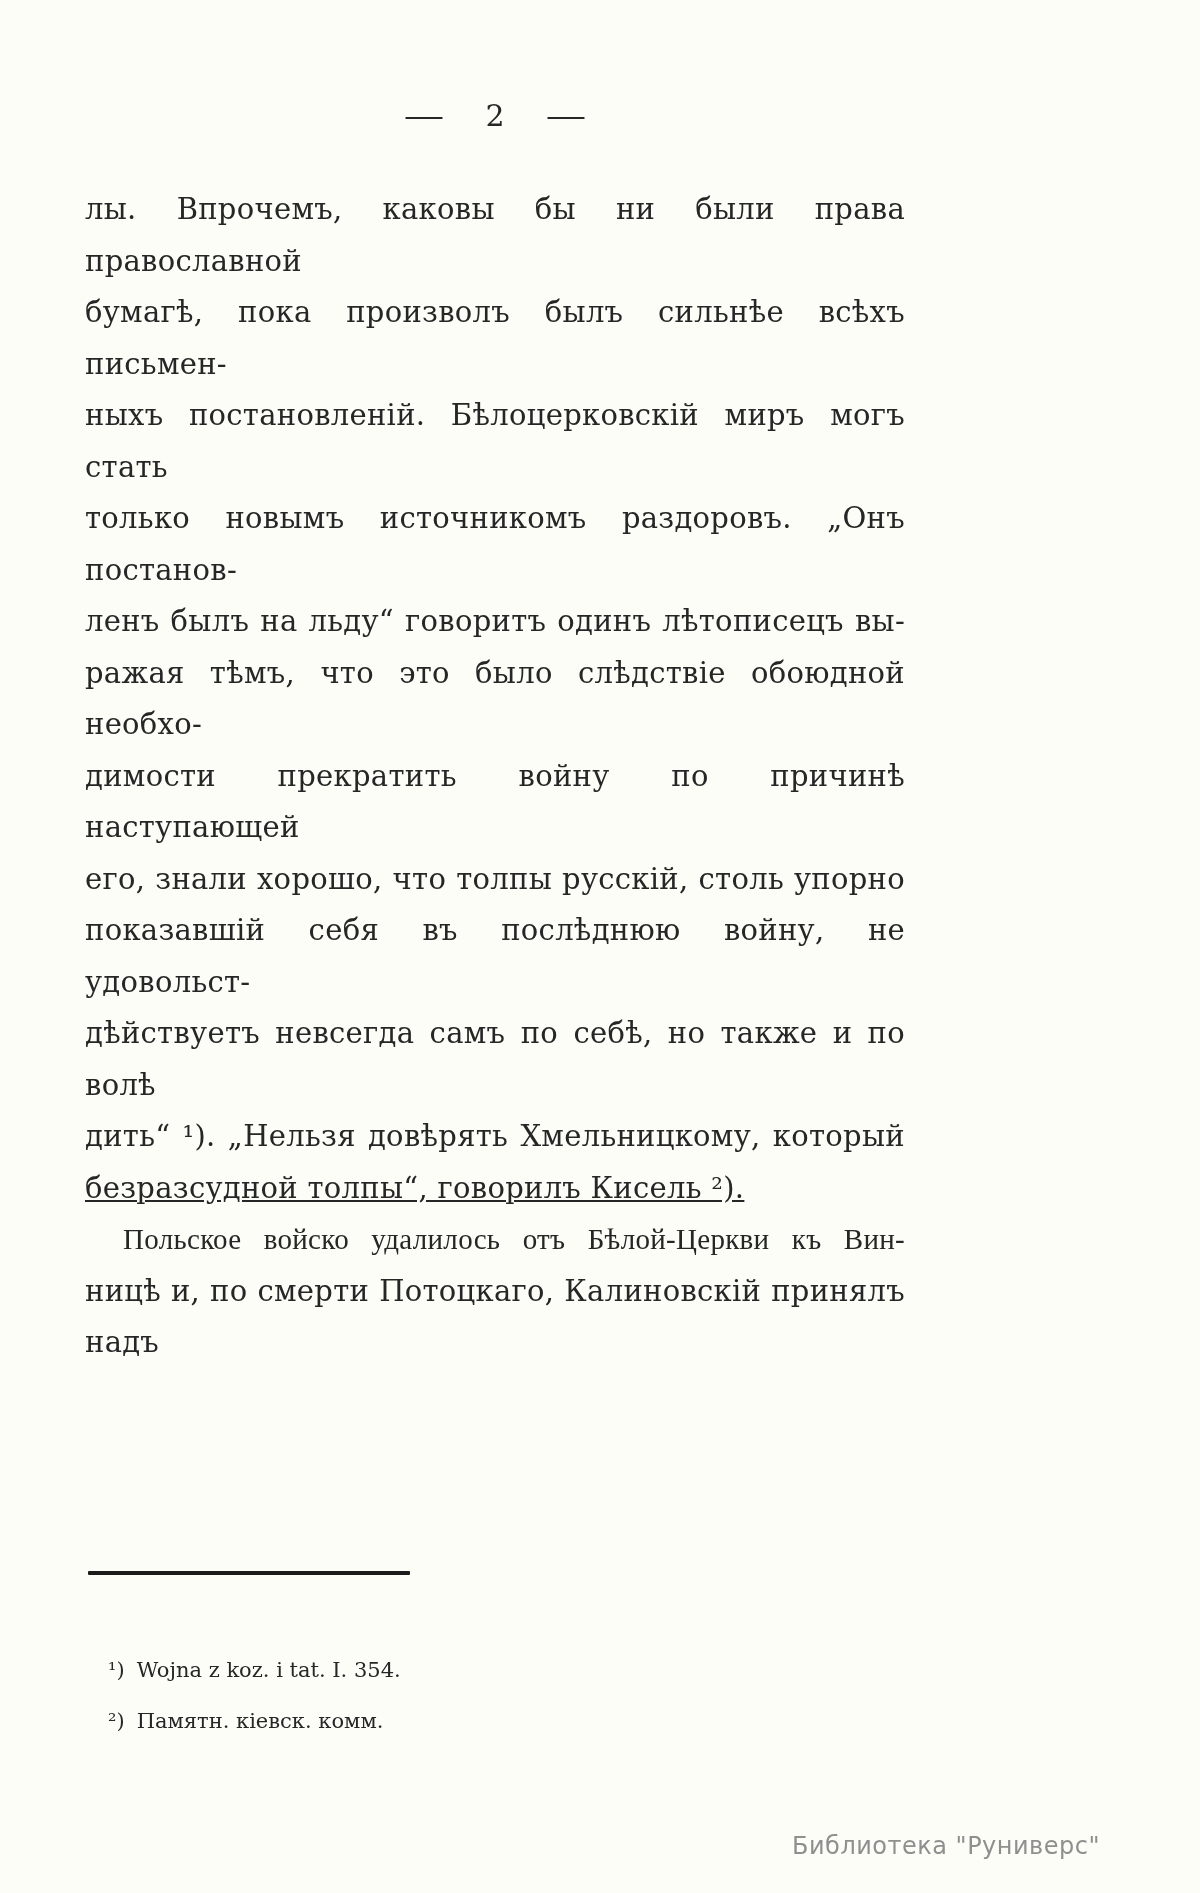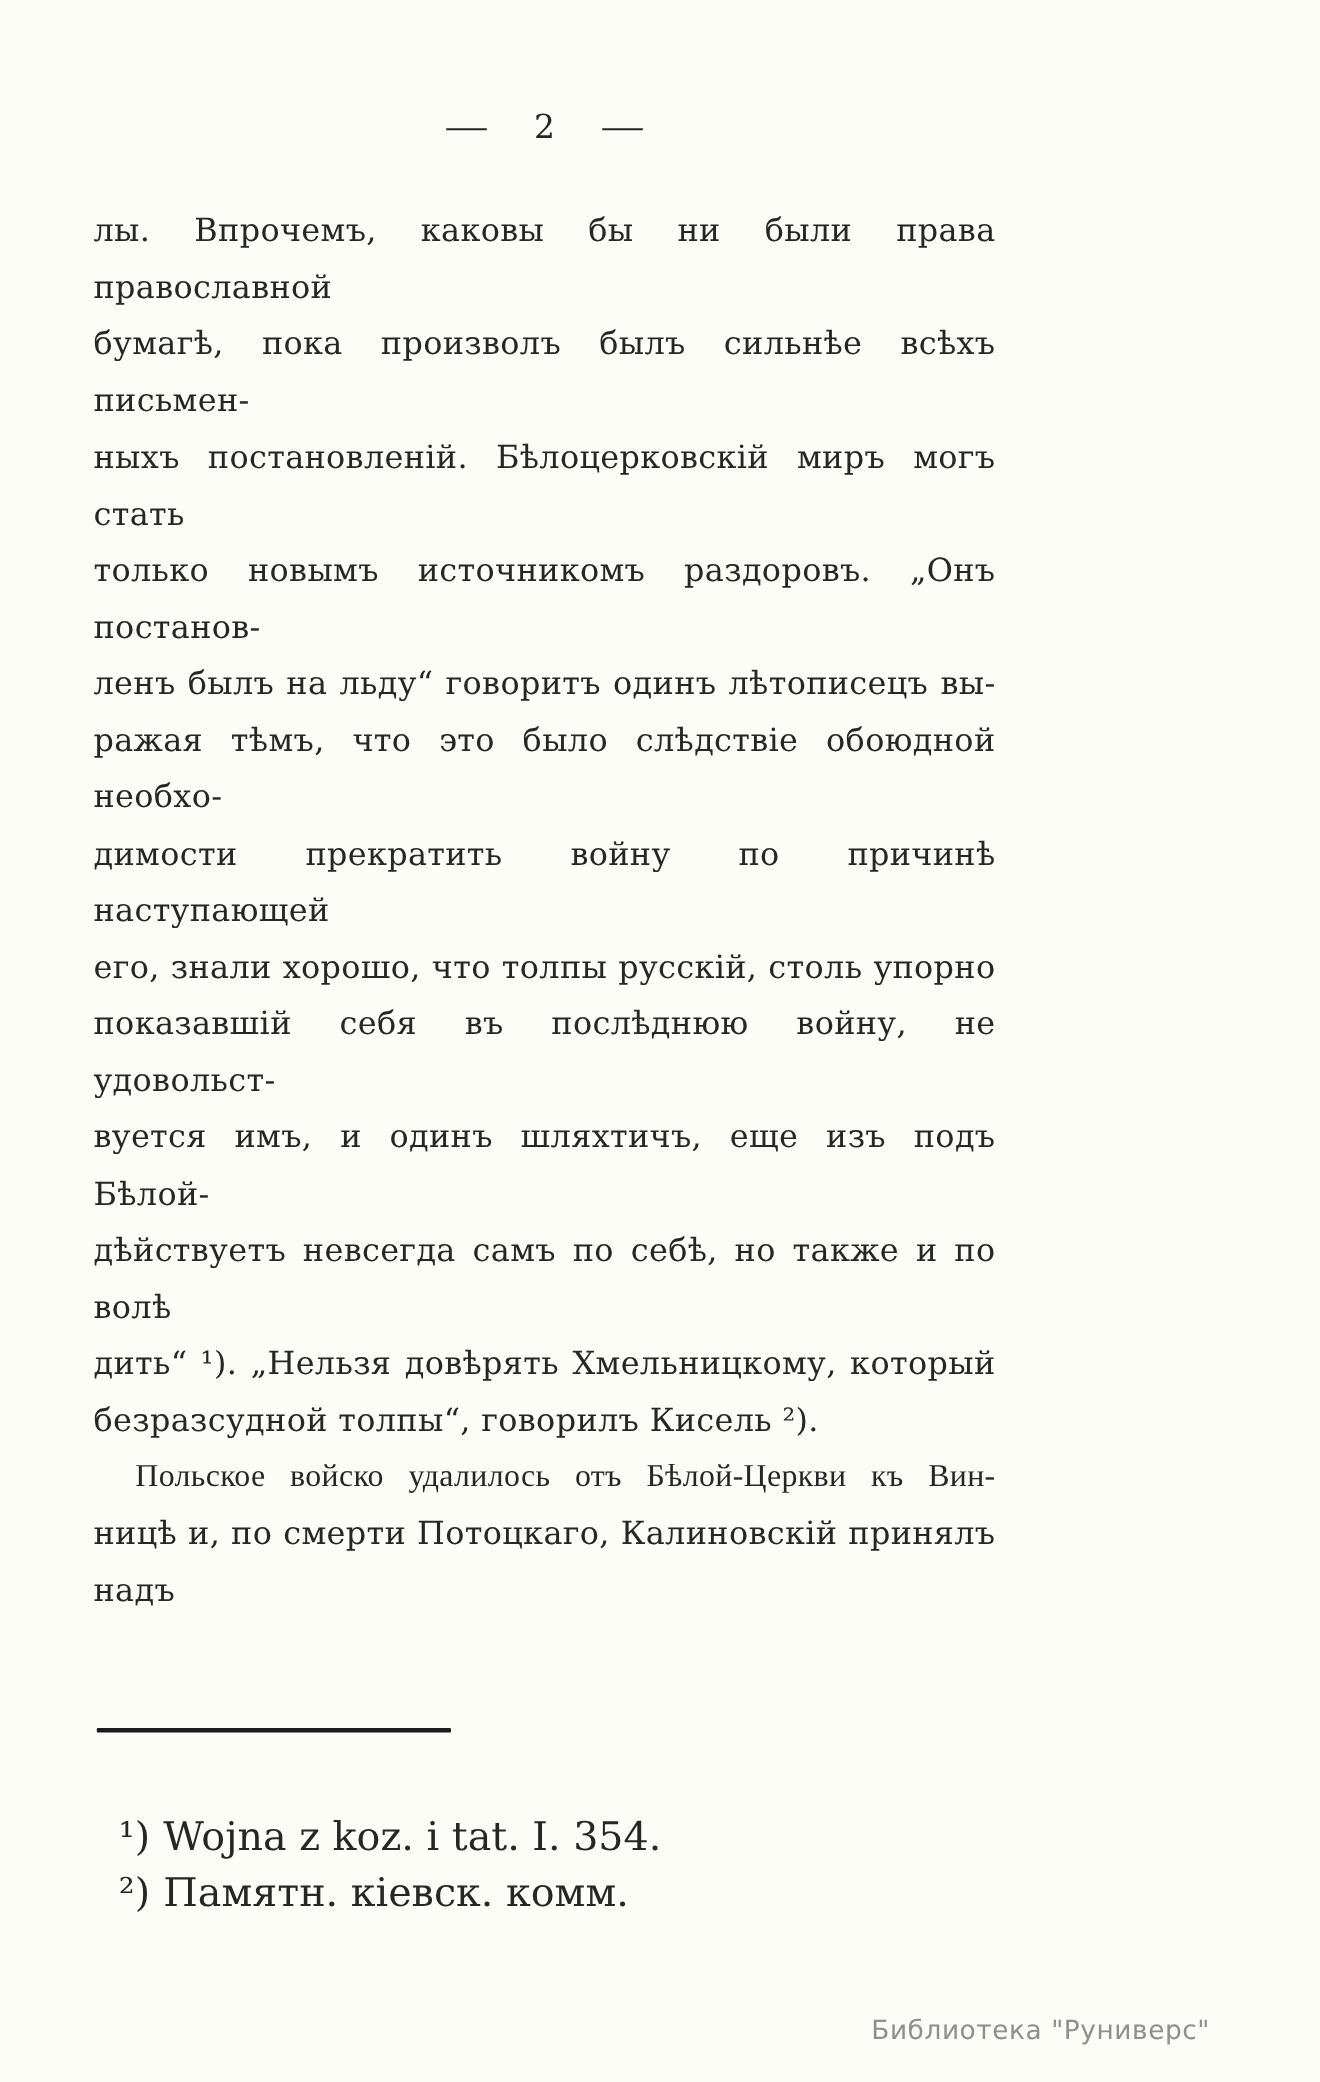"вуется имъ, и одинъ шляхтичъ," div.line { html: <div>вуется имъ, и одинъ шляхтичъ, еще изъ подъ Бѣлой-</div> -> none }
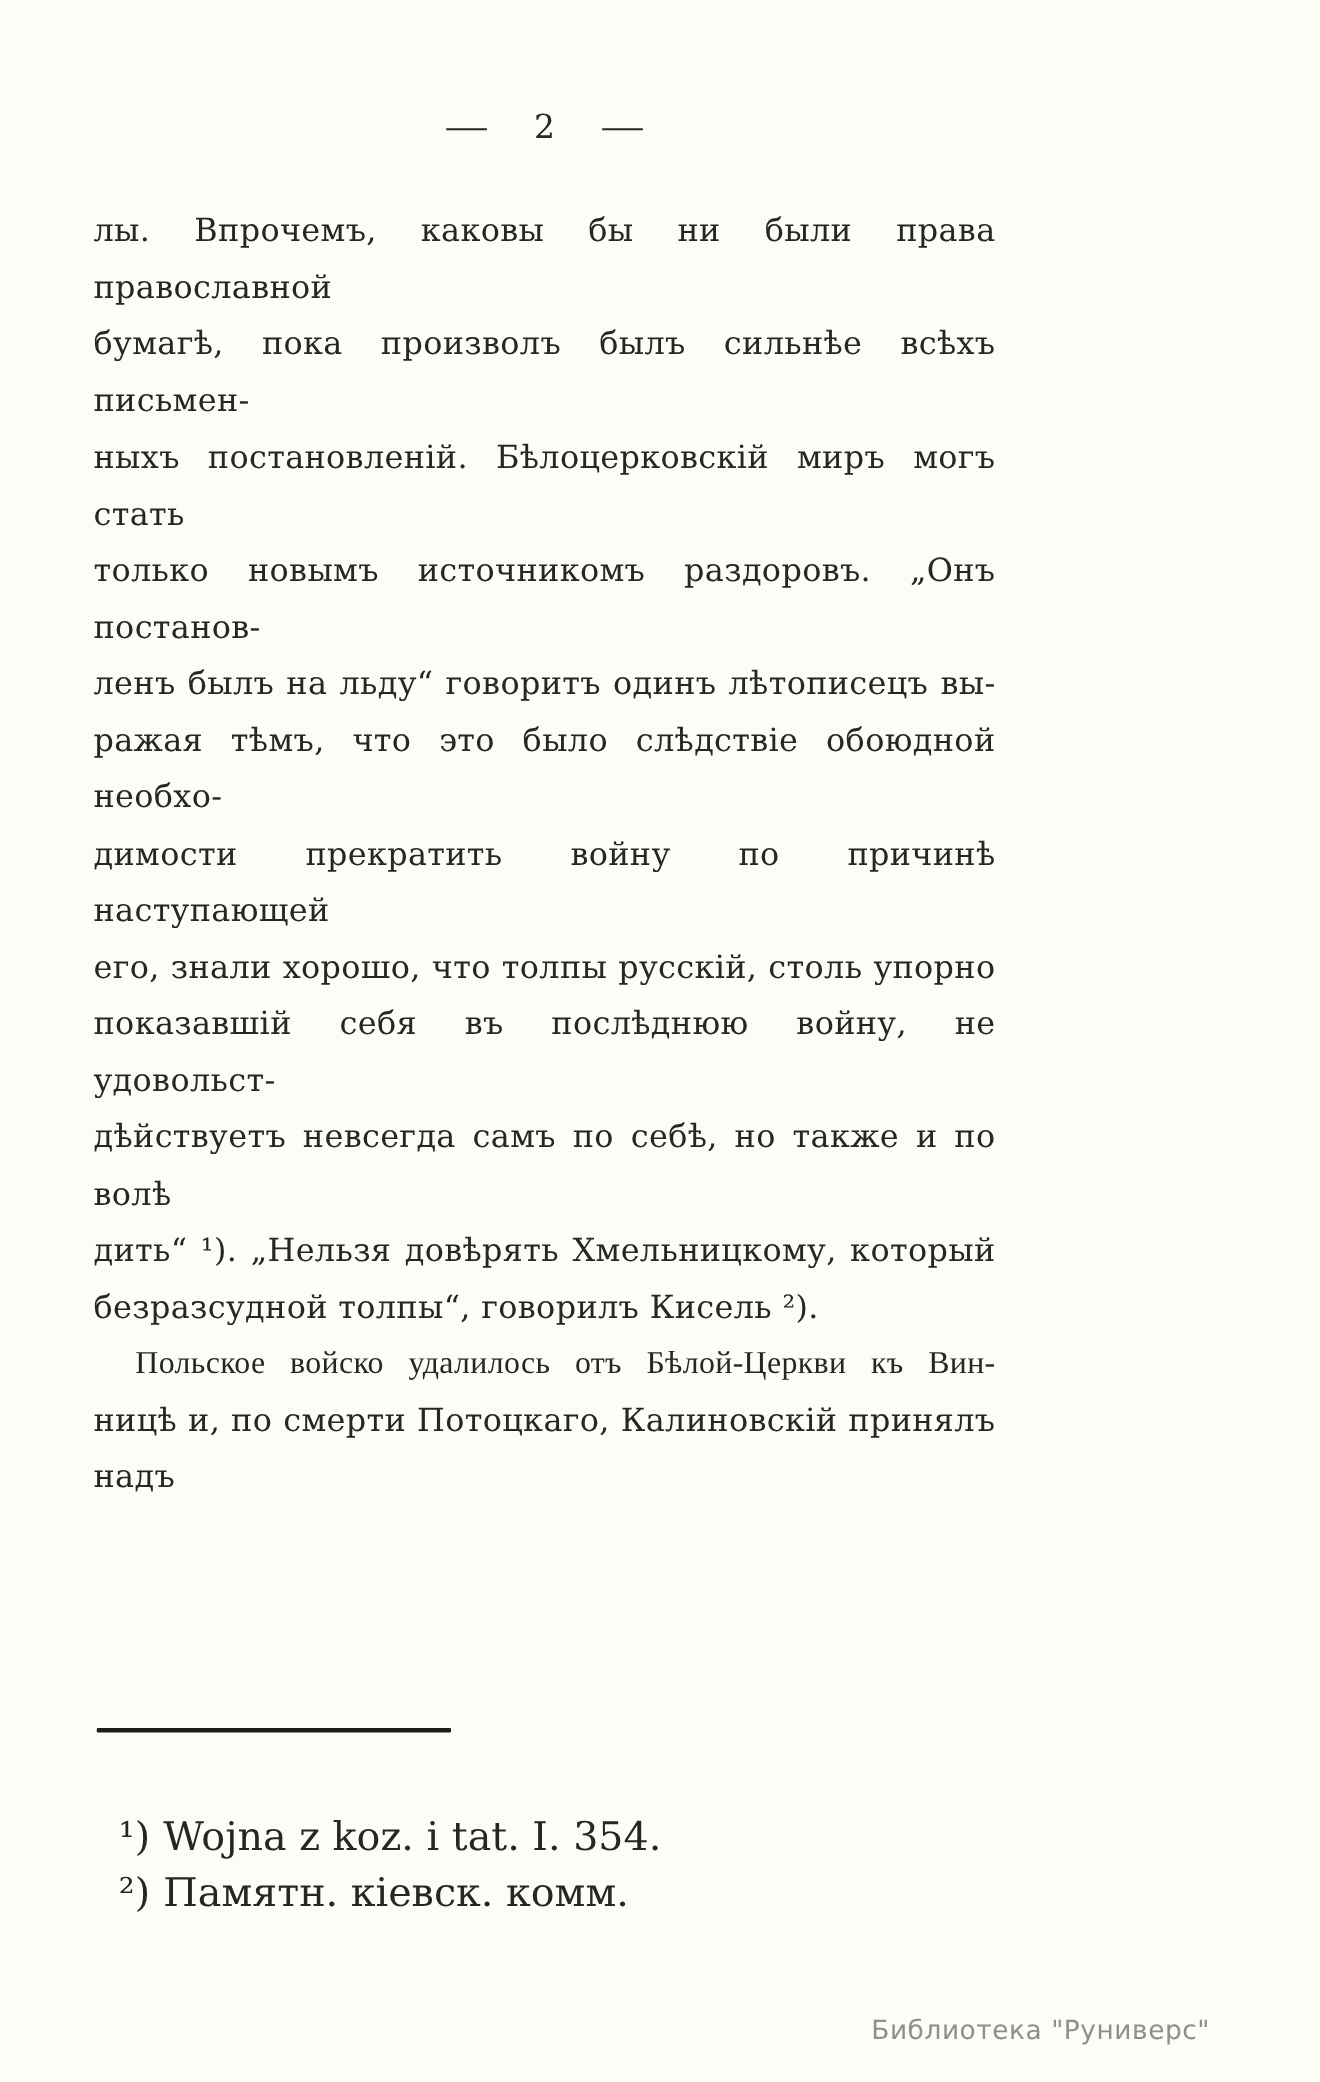"безразсудной толпы“, говорилъ Кисель ²)." .para1 div.line:last-of-type { text-decoration: none -> underline }
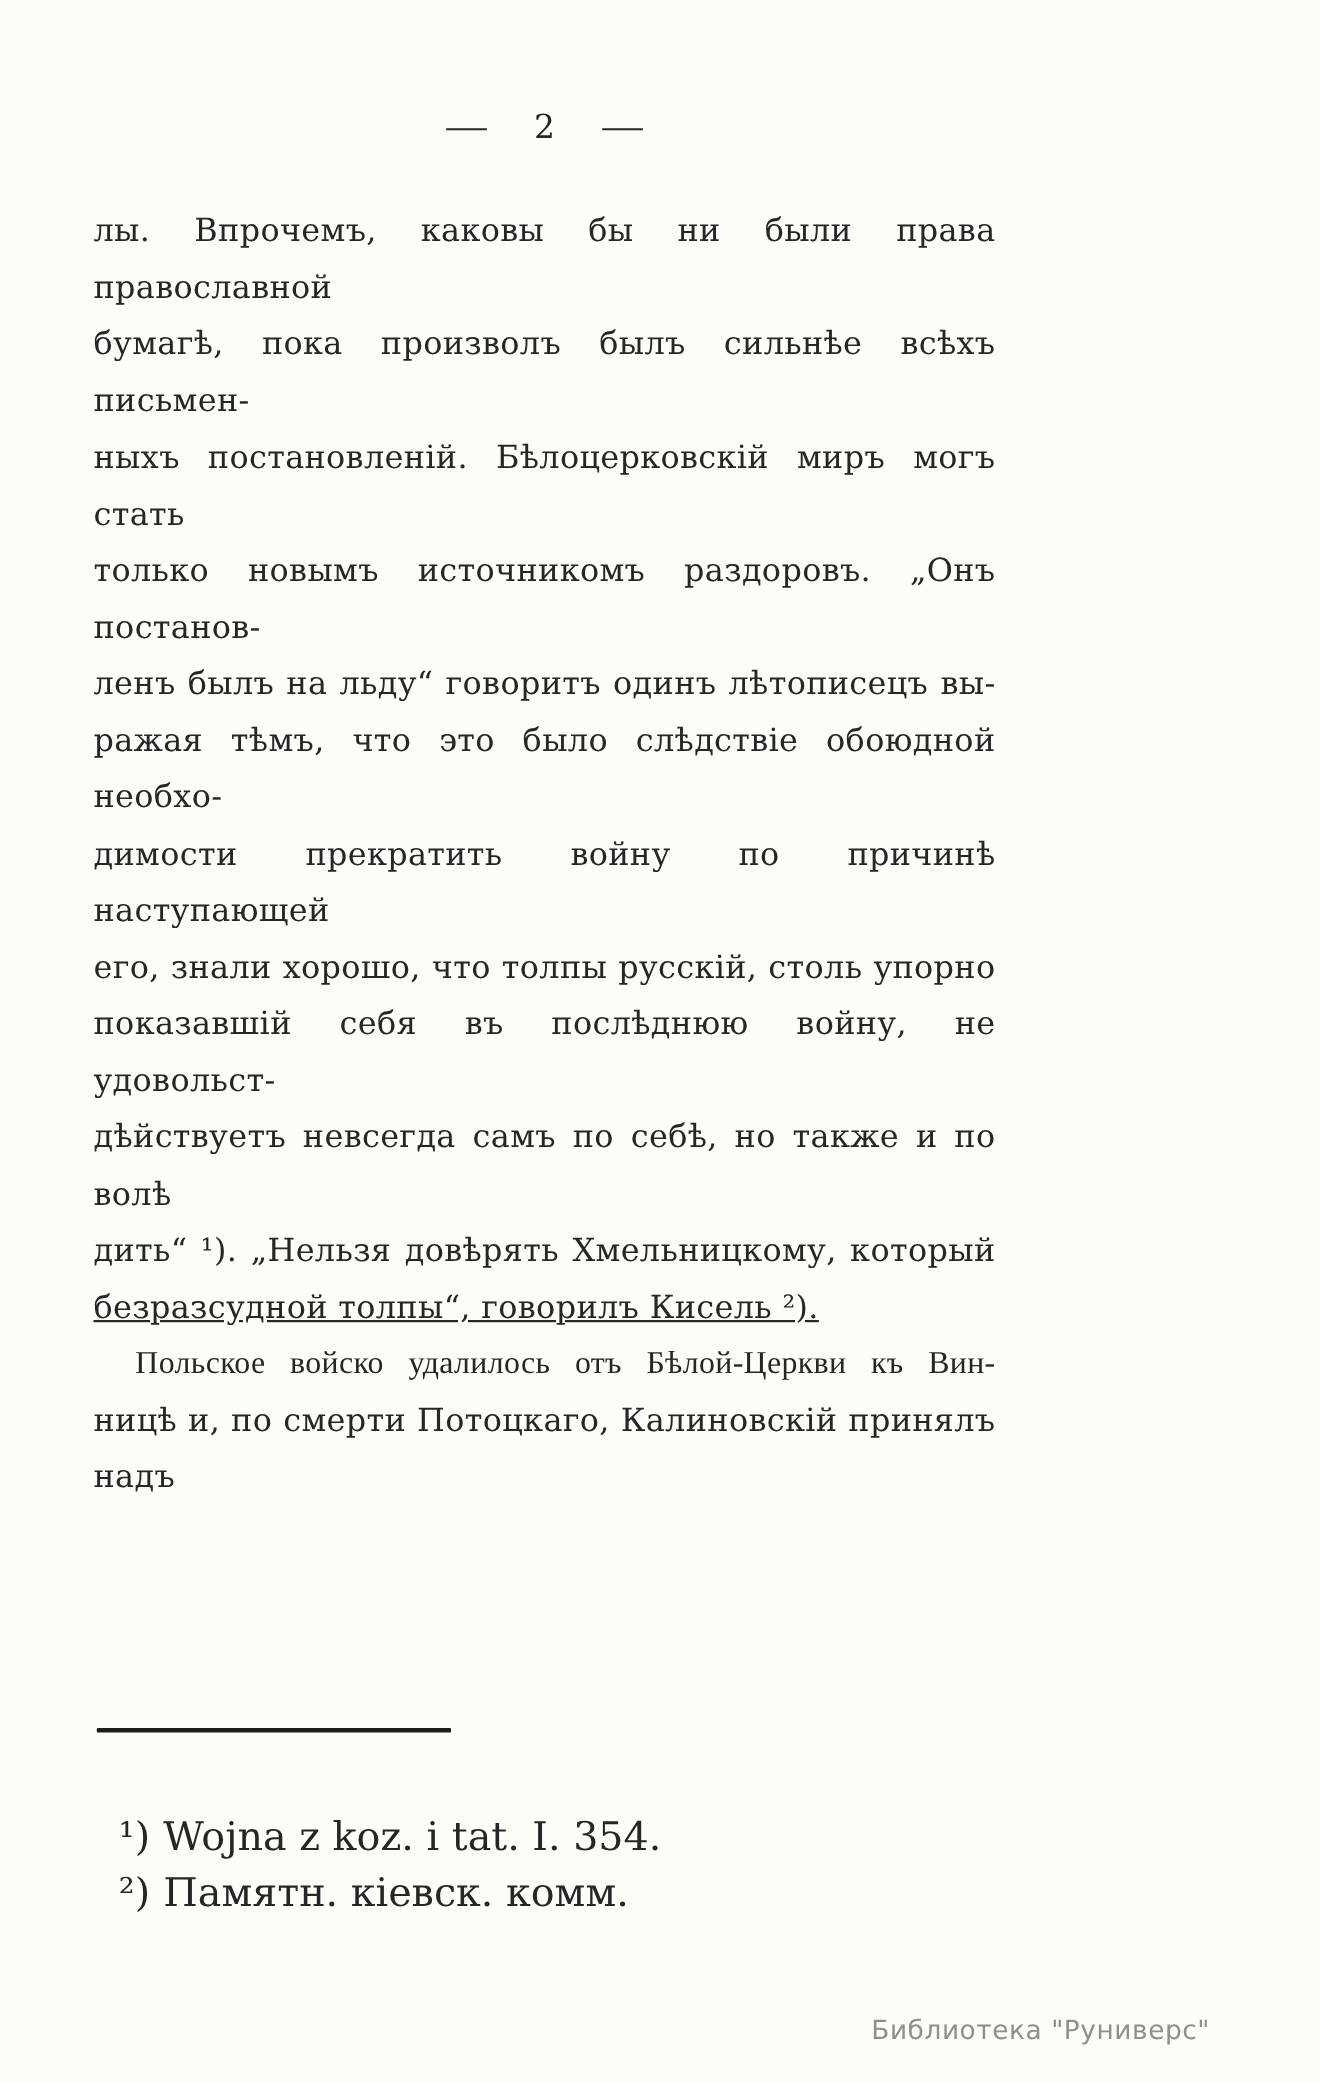"¹) Wojna z koz. i" .footnotes { font-size: 36px -> 21px }
